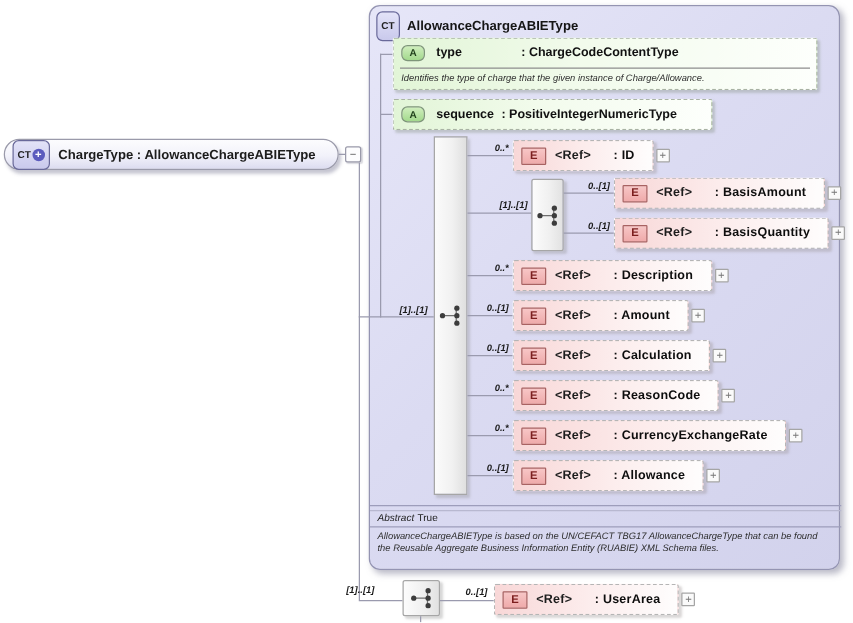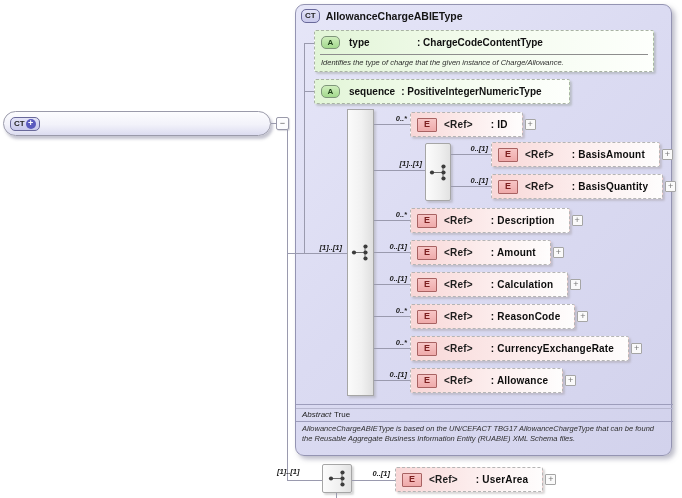"CT" .cticon { height: 14px -> 24px }
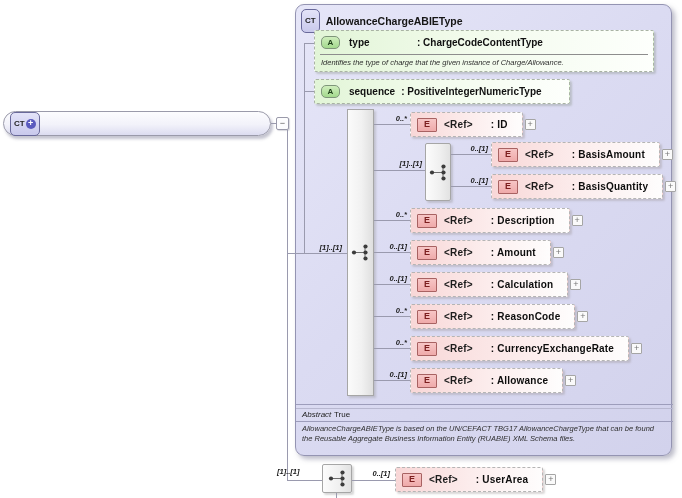"ChargeType : AllowanceChargeABIEType" span.pill-label { html: none -> <span>ChargeType : AllowanceChargeABIEType</span> }
